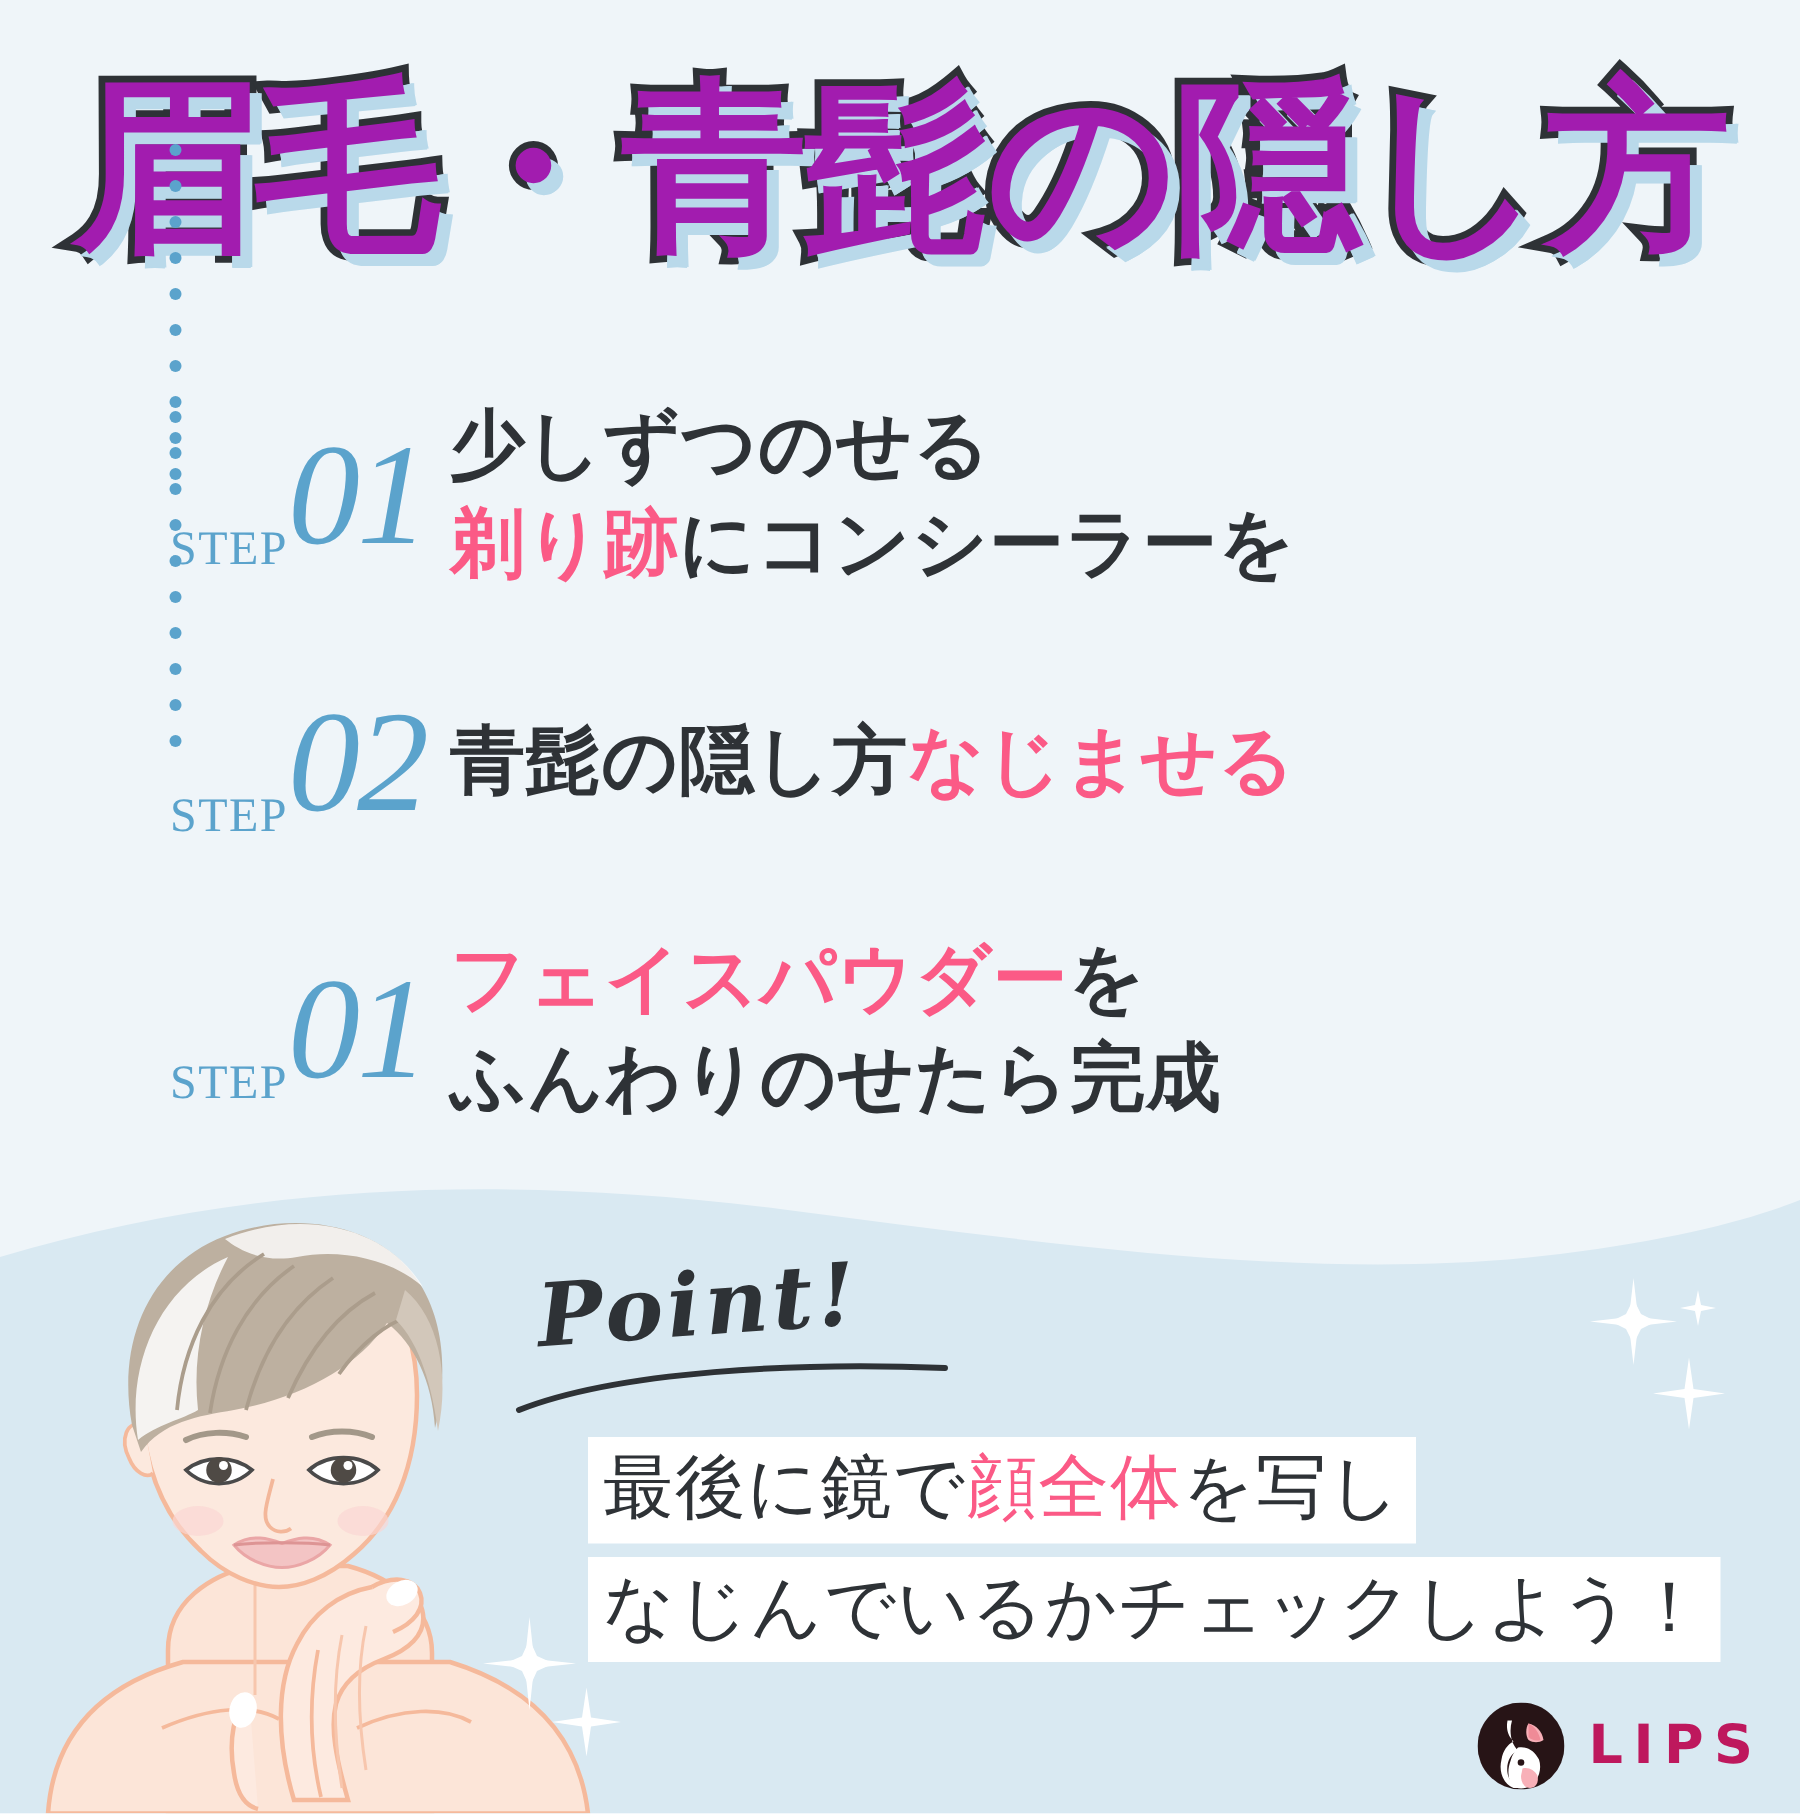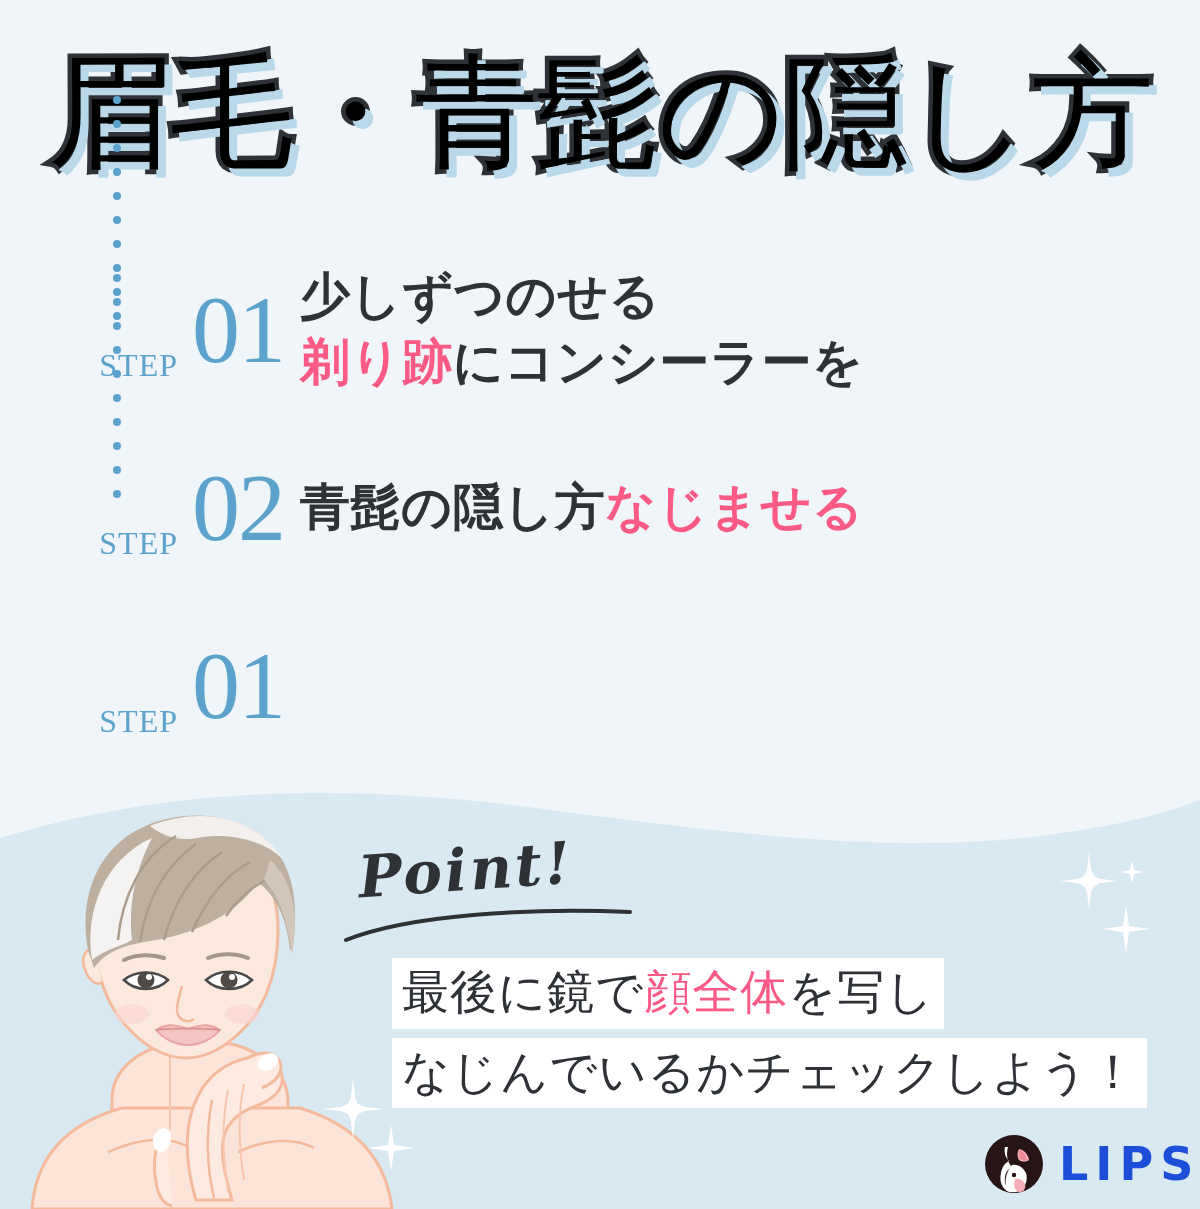"眉毛・青髭の隠し方" .title-text { color: #000000 -> #a21caf; font-weight: normal -> bold }
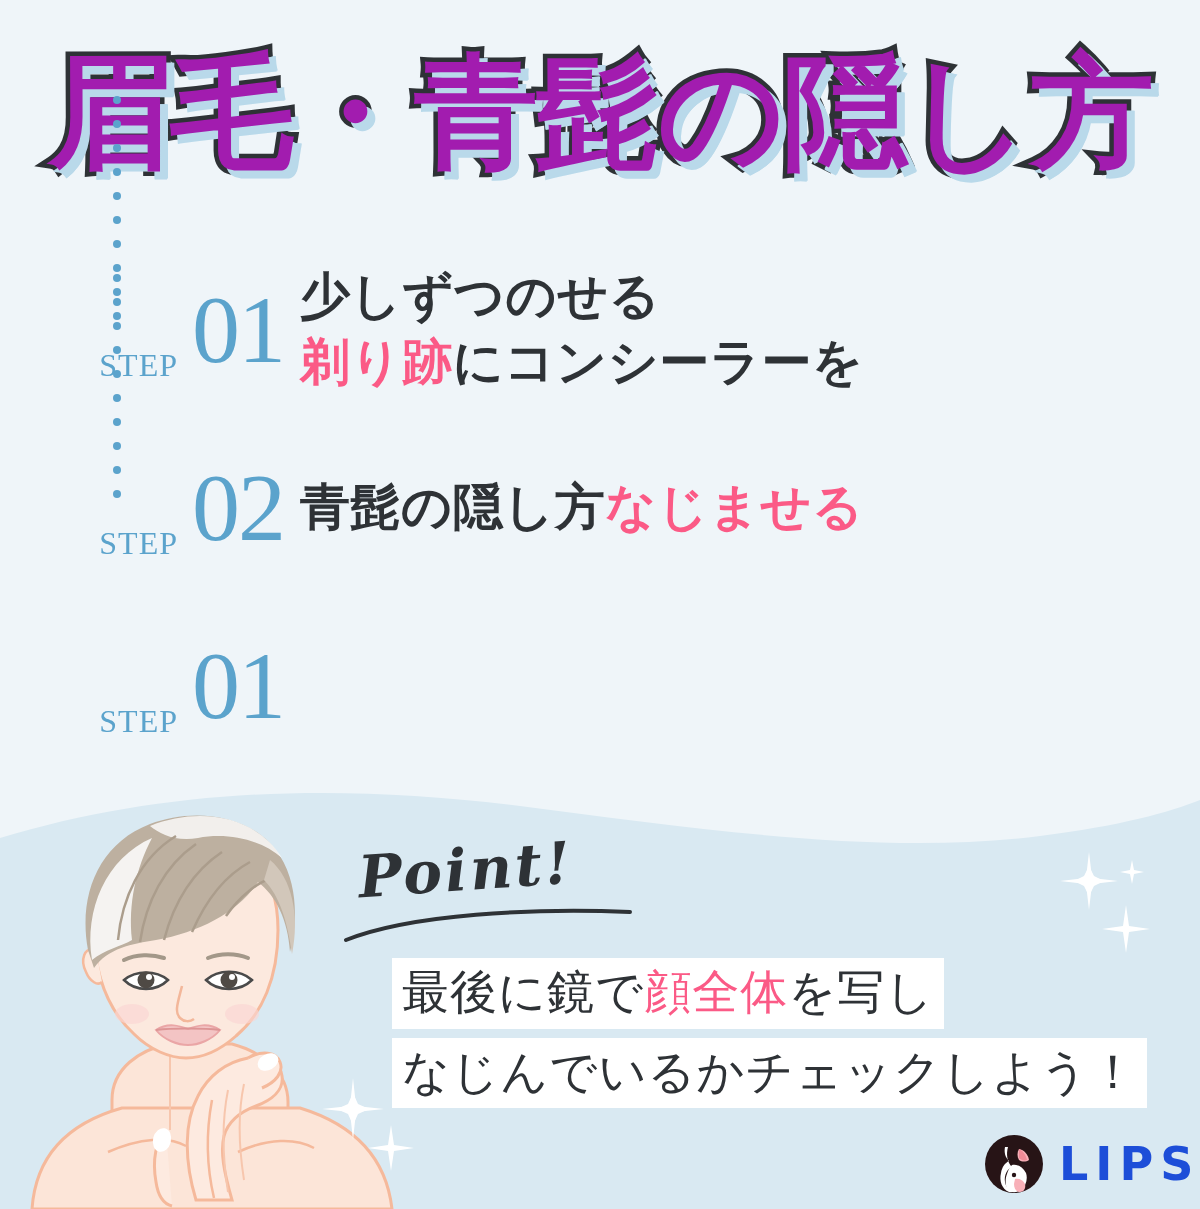"01" .step-num { font-style: none -> italic; margin-left: 14px -> 0 }
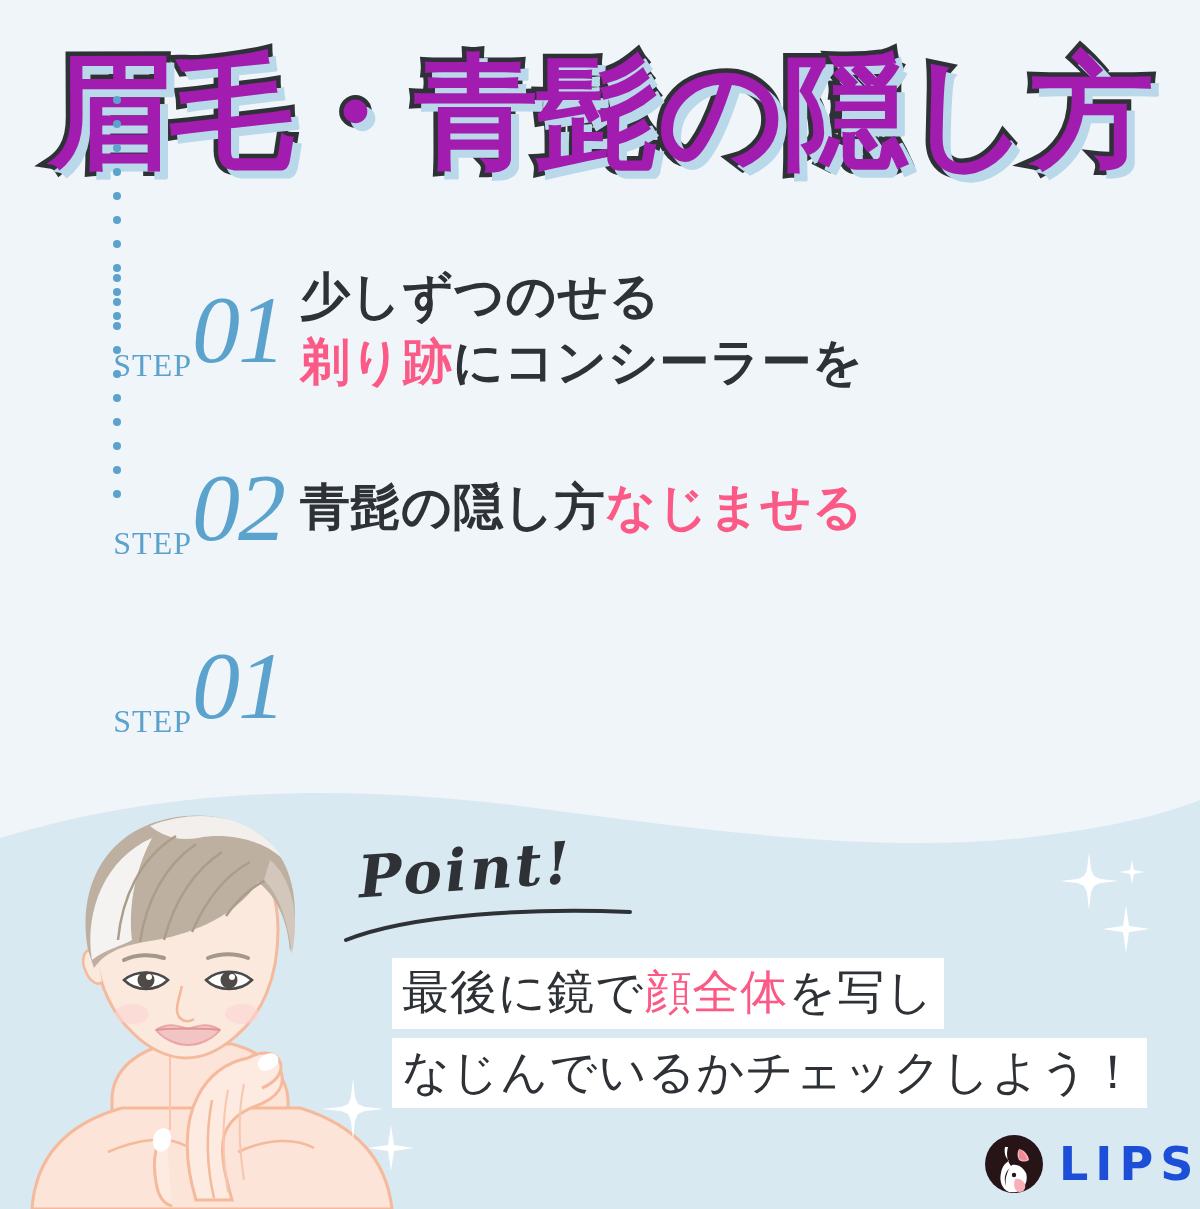"フェイスパウダーを" div.step-body { html: none -> <div> <div> <span>フェイスパウダー</span><span>を</span> </div> <div> <span>ふんわりのせたら完成</span> </div> </div> }
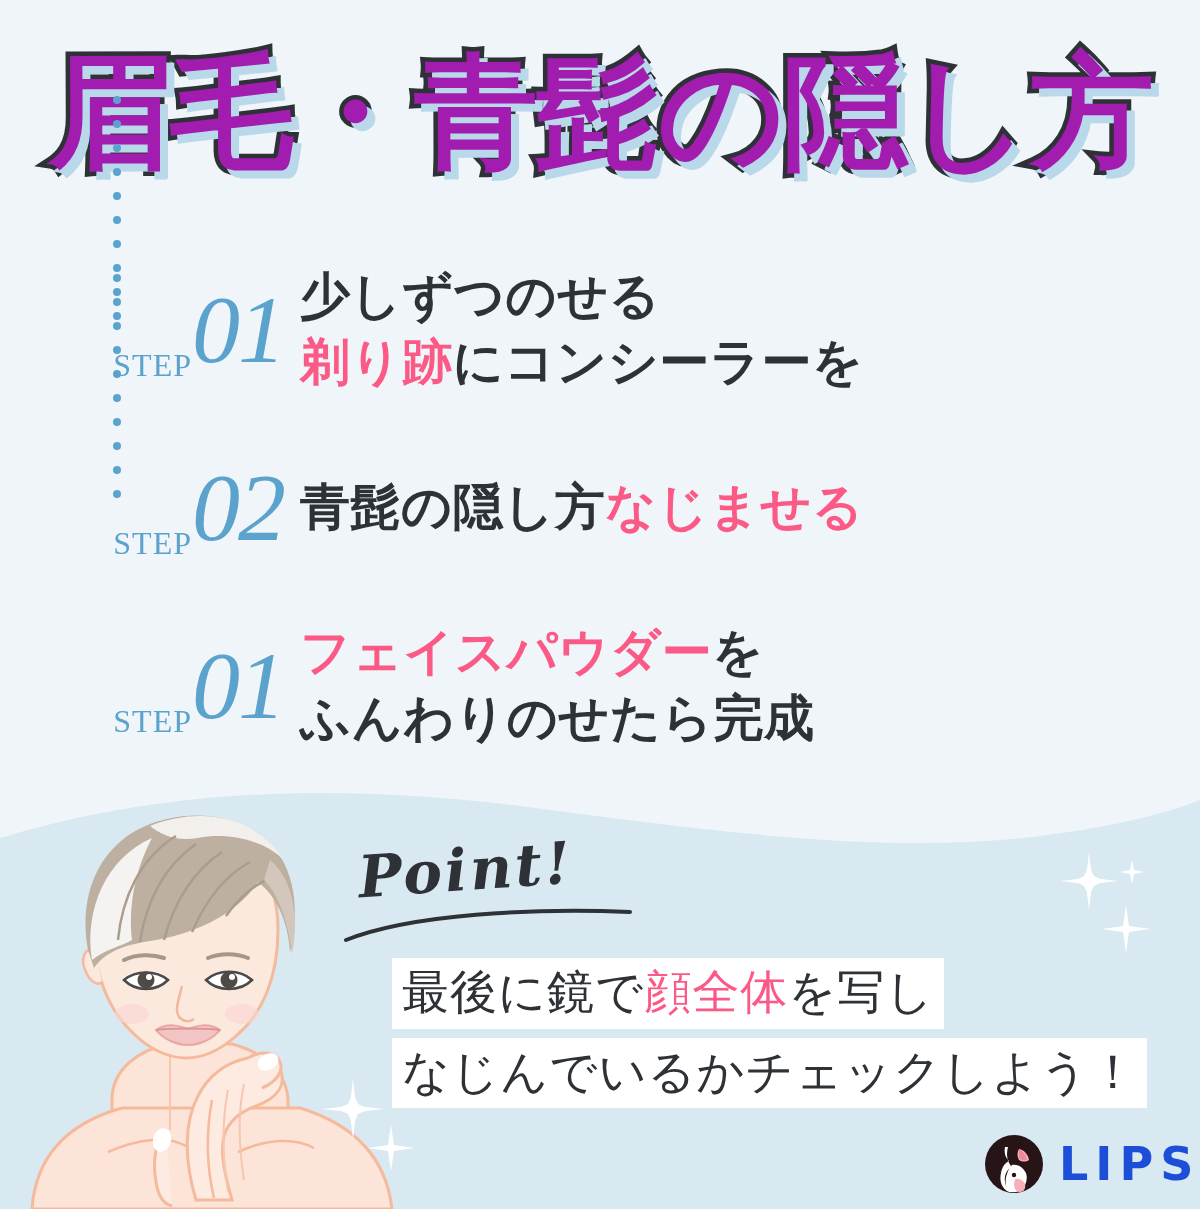"LIPS" .logo-text { color: #1d4ed8 -> #be185d; font-size: 46px -> 36px }
